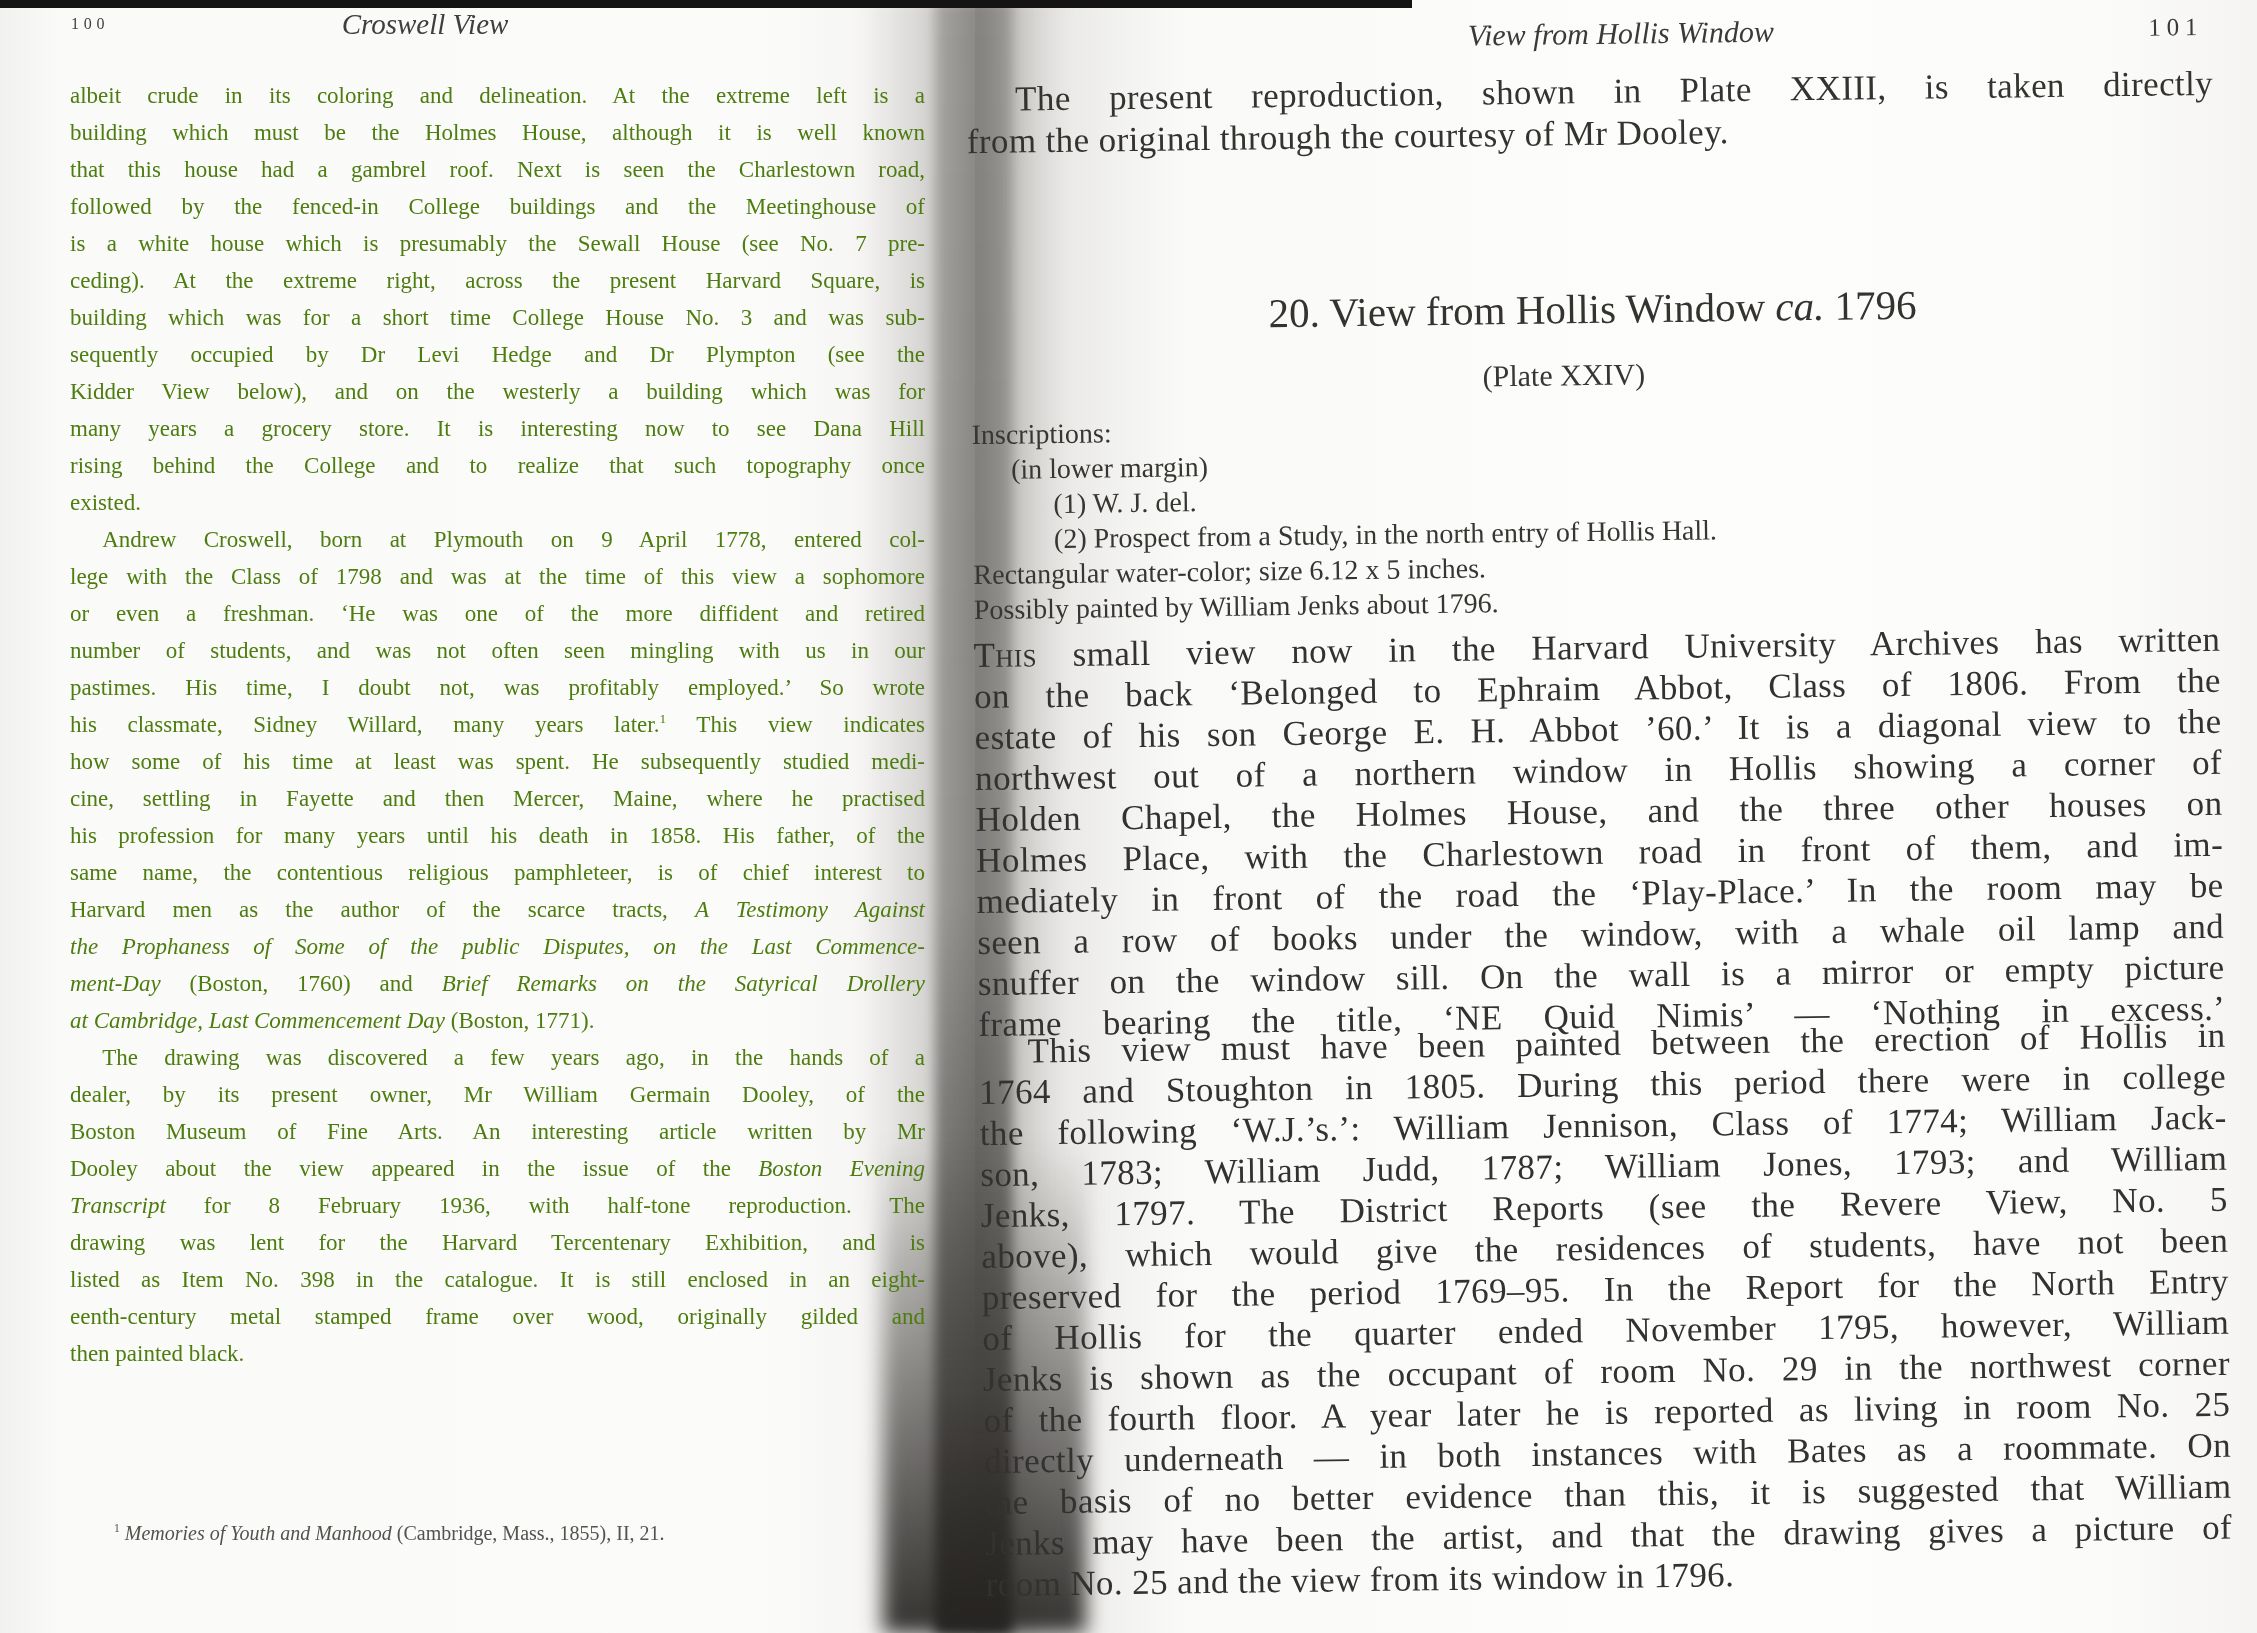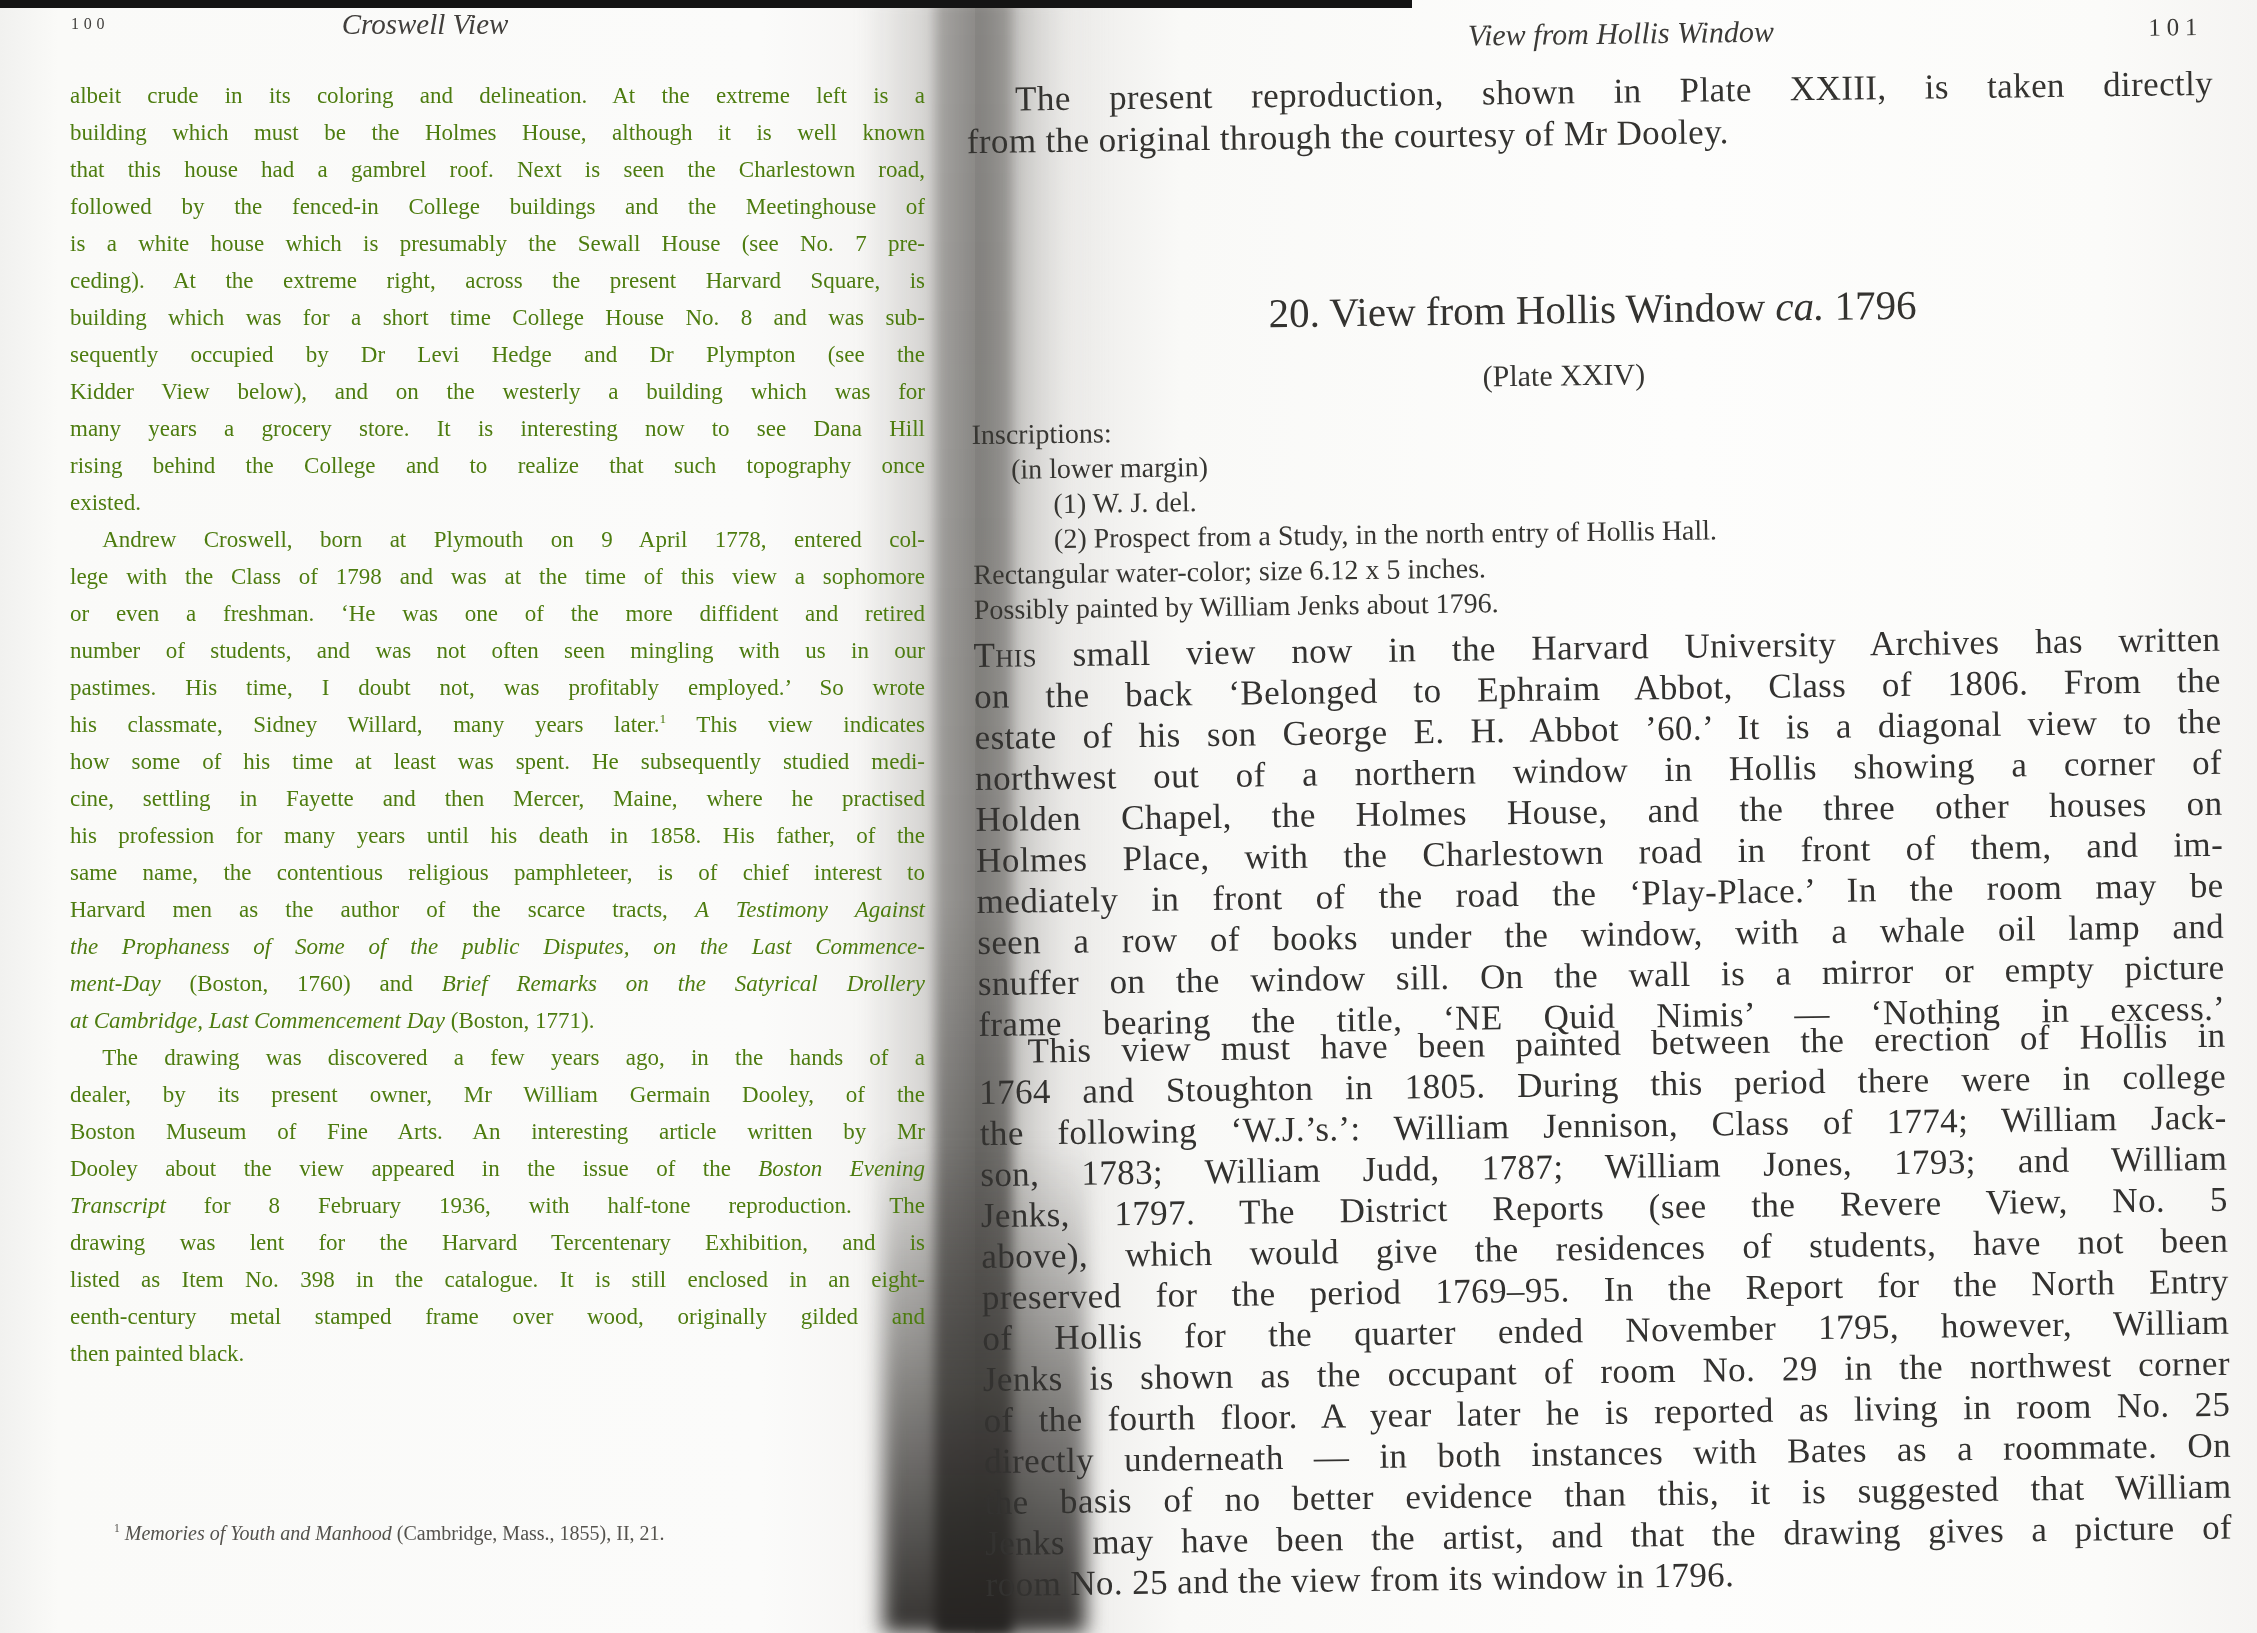"building which was for a" div.jl { text: 8 -> 3 }
